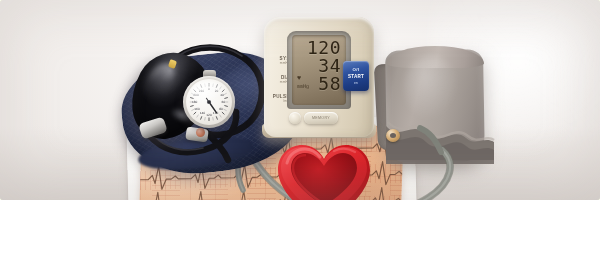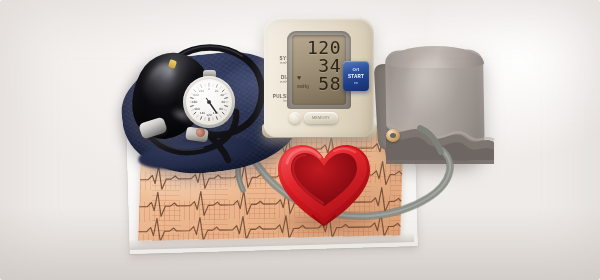"120" #photo { height: 280px -> 200px }
